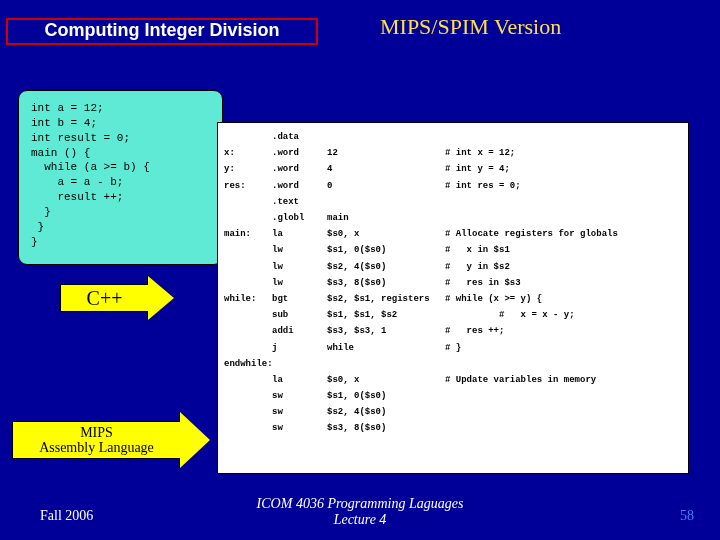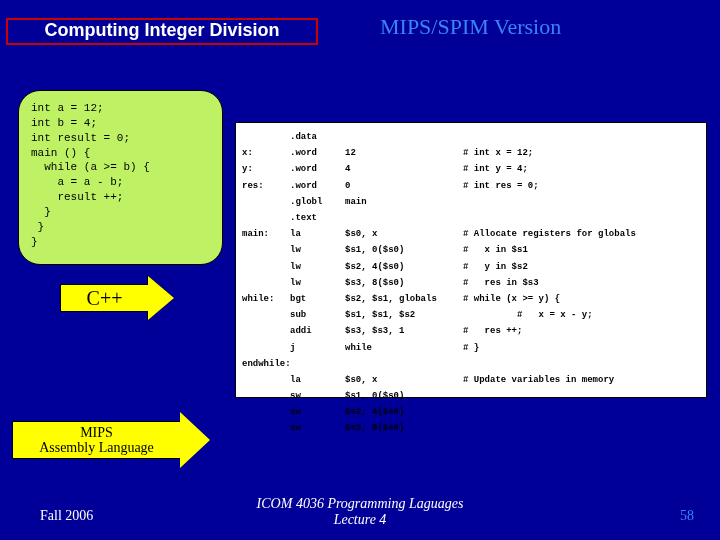"MIPS/SPIM Version" .version { color: #3b82f6 -> #fde047 }
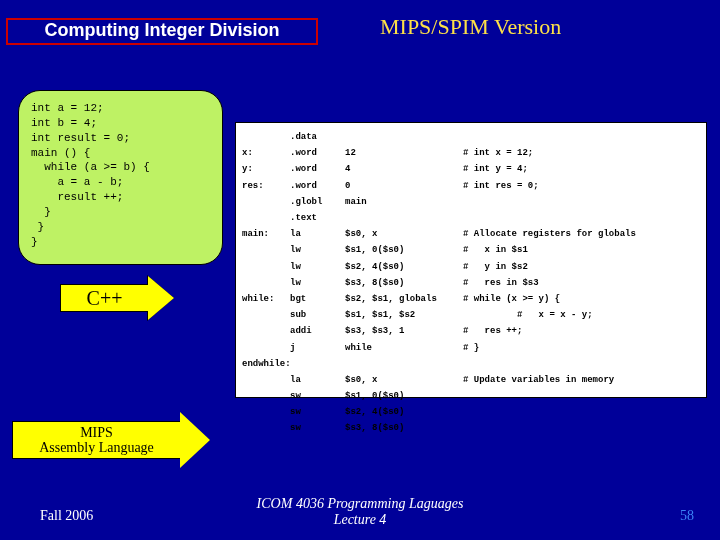"int a = 12;" .code-box { background: #bef264 -> #5eead4; border-radius: 22px -> 9px }
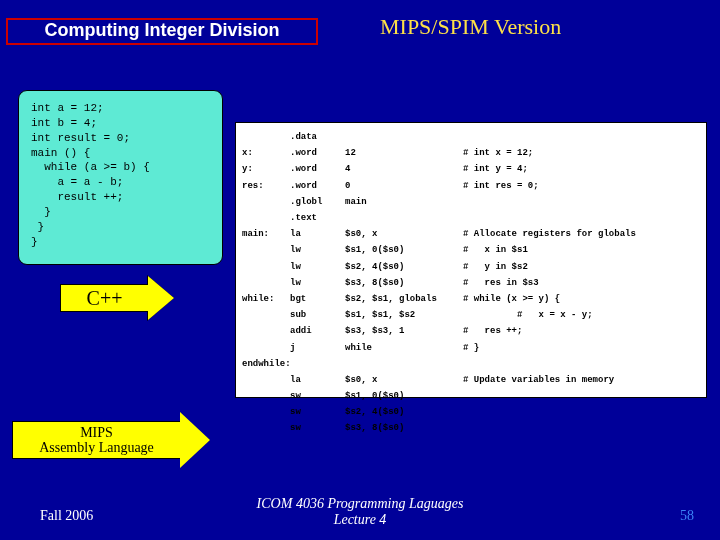".data" .asm-box { height: 276px -> 352px; left: 235px -> 217px }
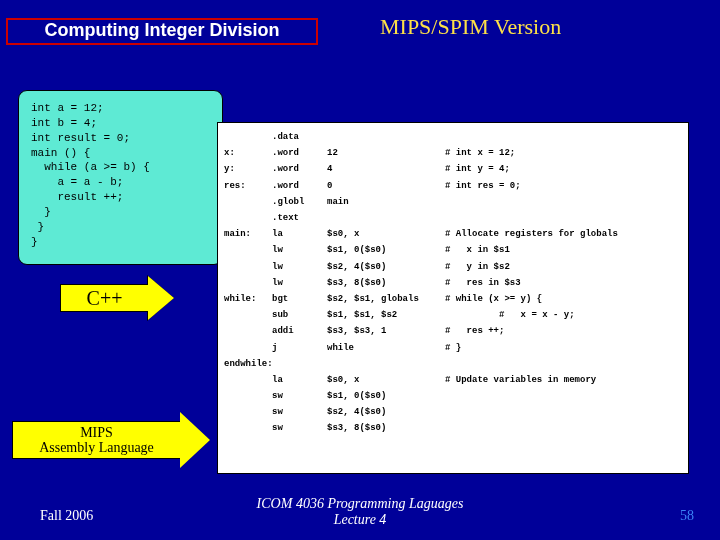".globl" div.asm-row { order: before ".text" -> after ".text" }
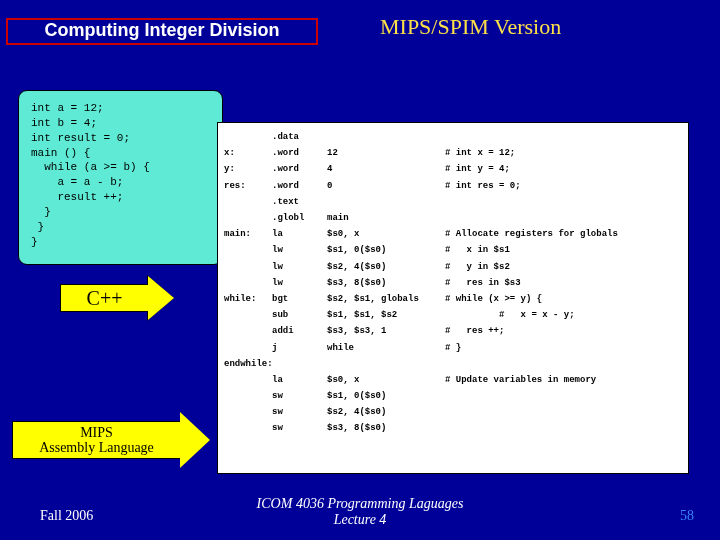"$s2, $s1, globals" div.c-arg { text: globals -> registers }
